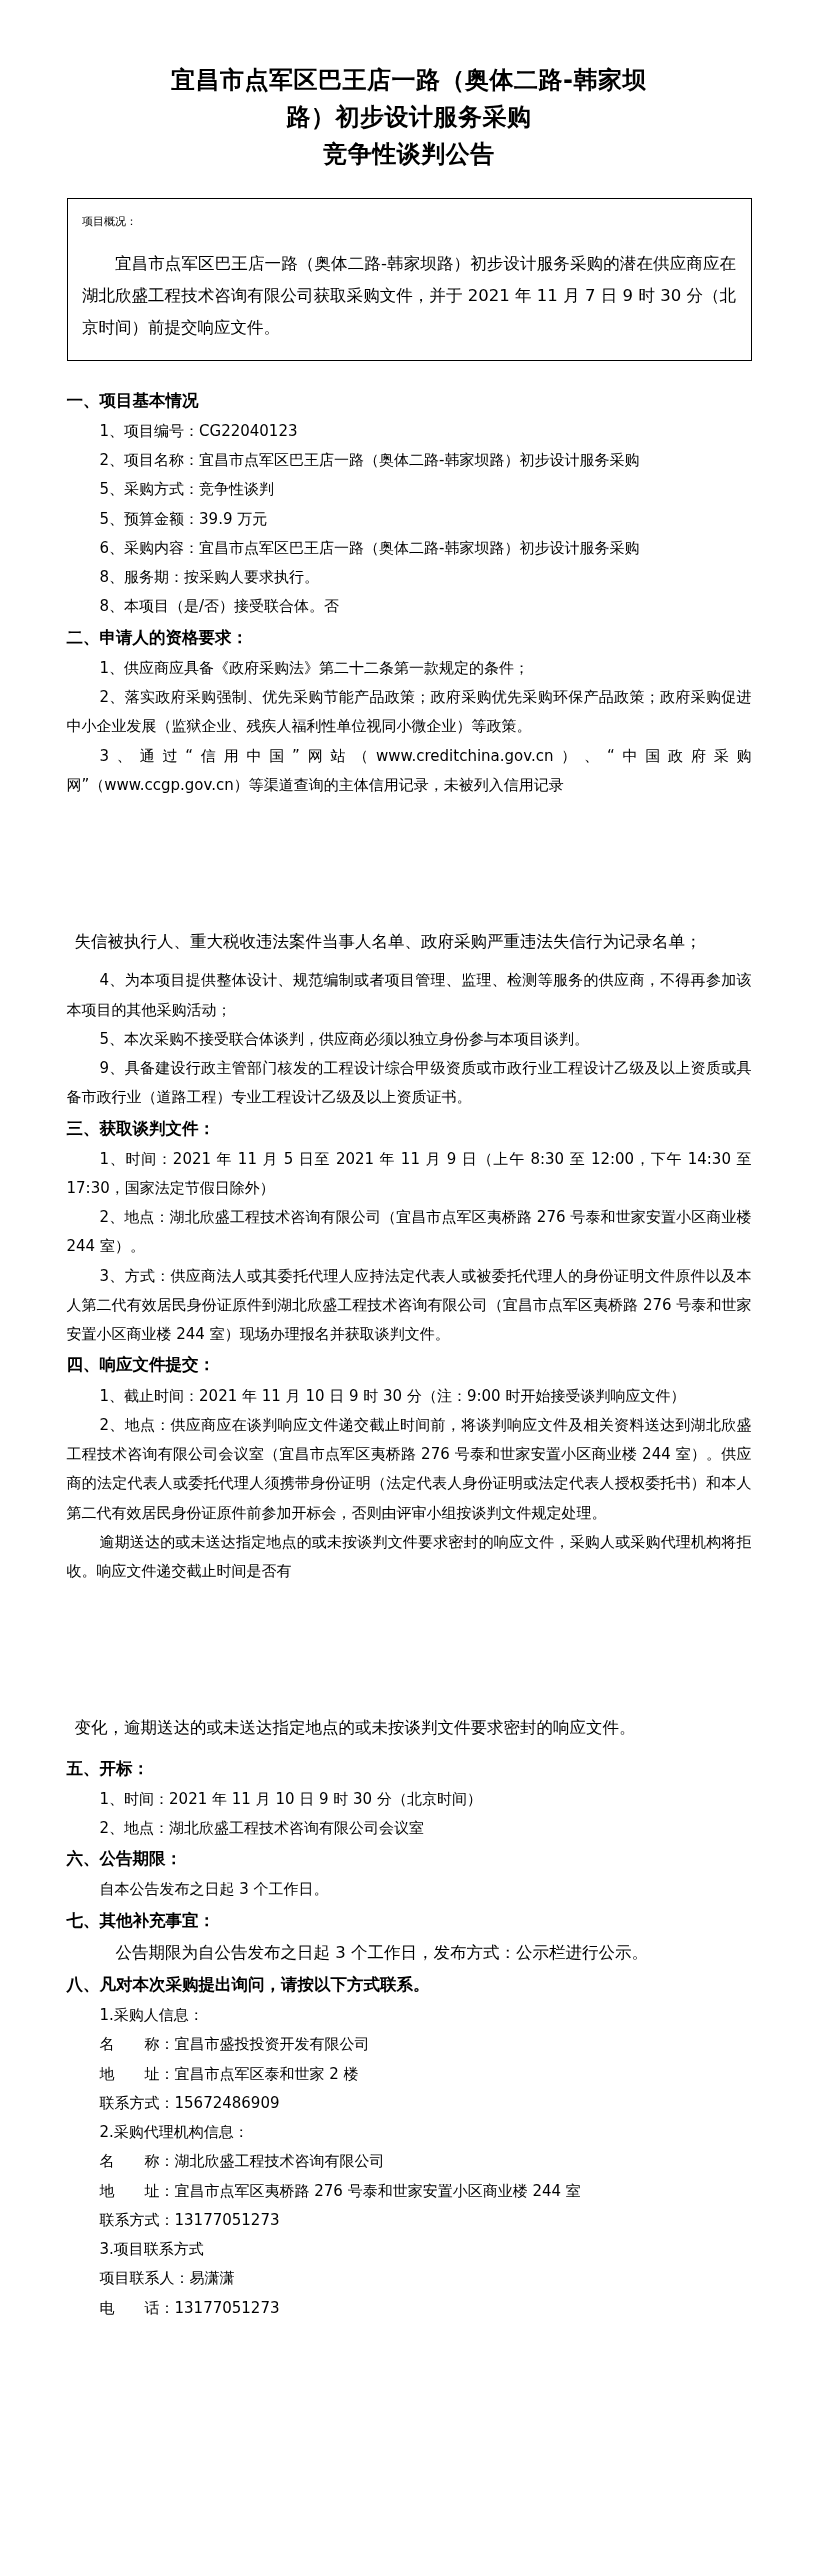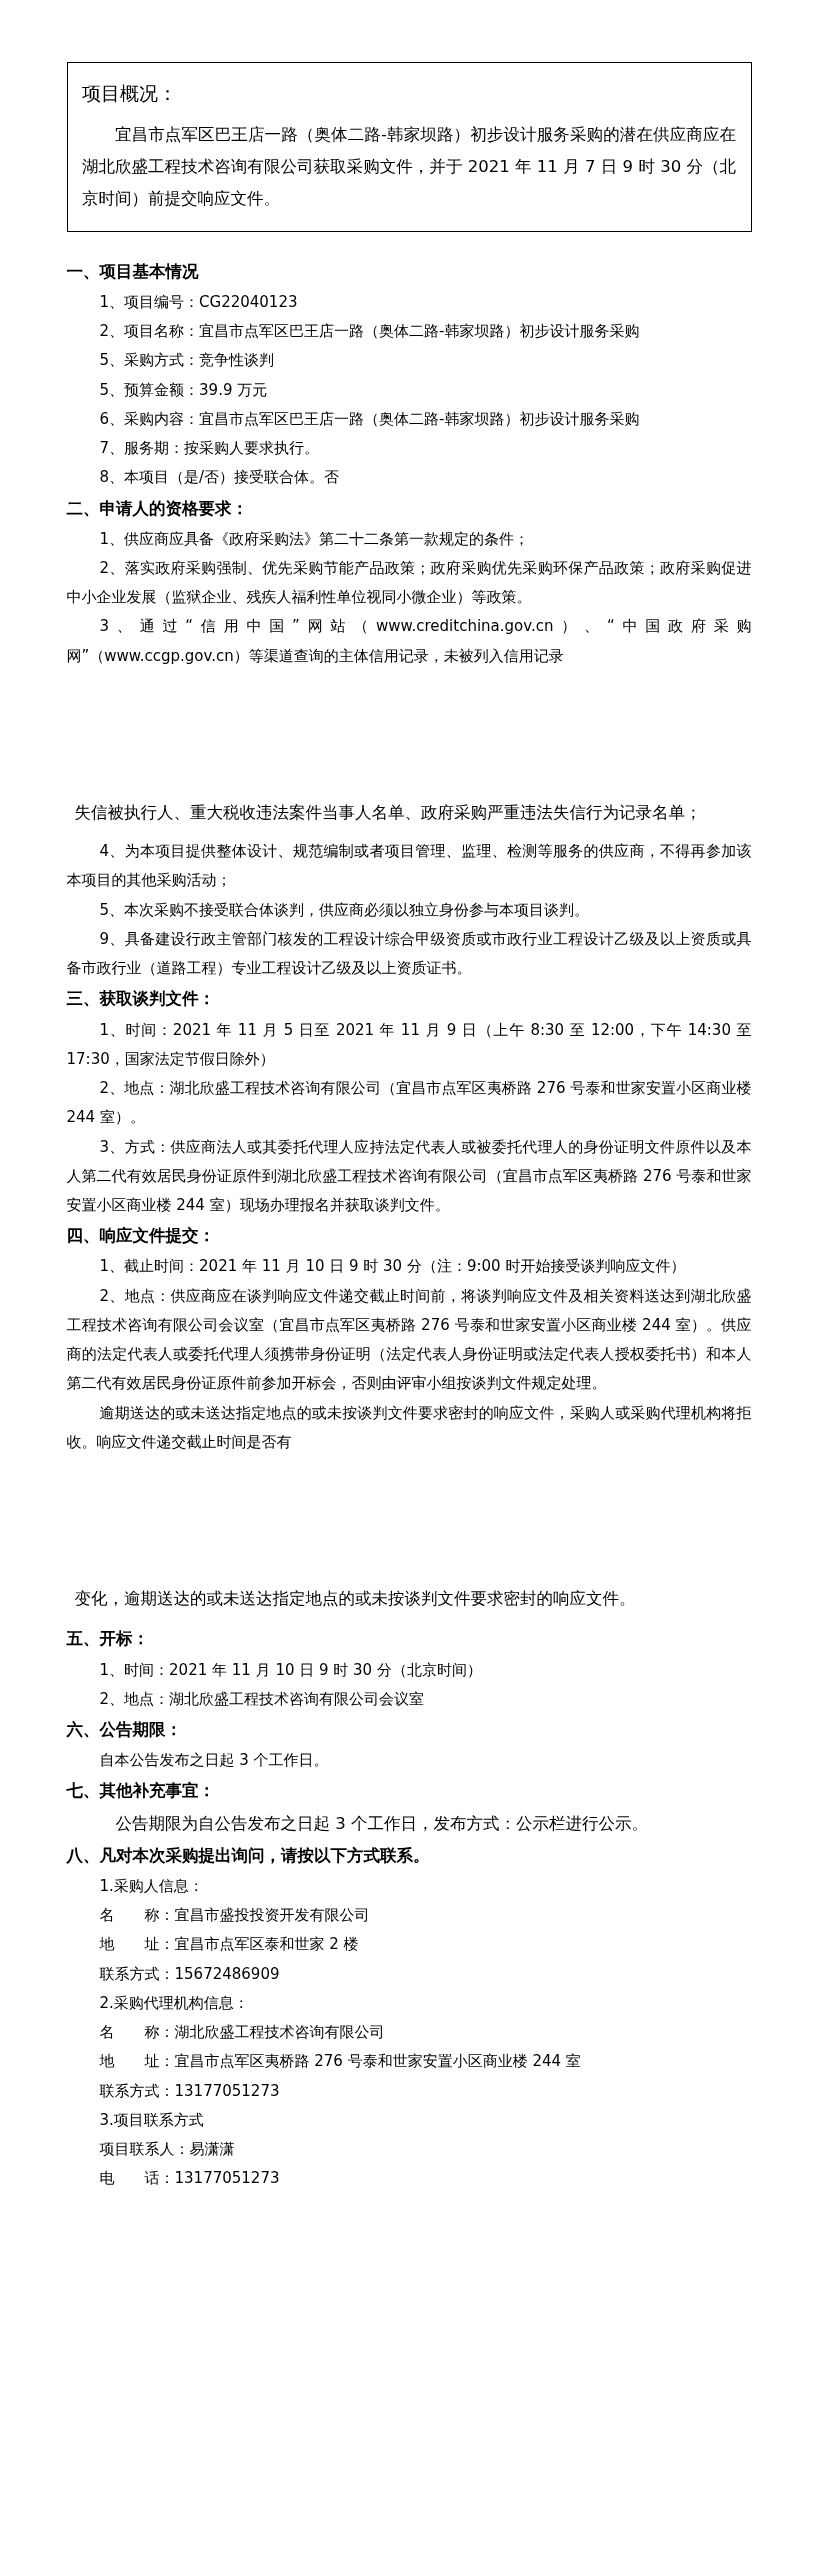"宜昌市点军区巴王店一路（奥体二路-韩家坝" h1.doc-title { html: none -> <h1> <span>宜昌市点军区巴王店一路（奥体二路-韩家坝</span> <span>路）初步设计服务采购</span> <span>竞争性谈判公告</span> </h1> }
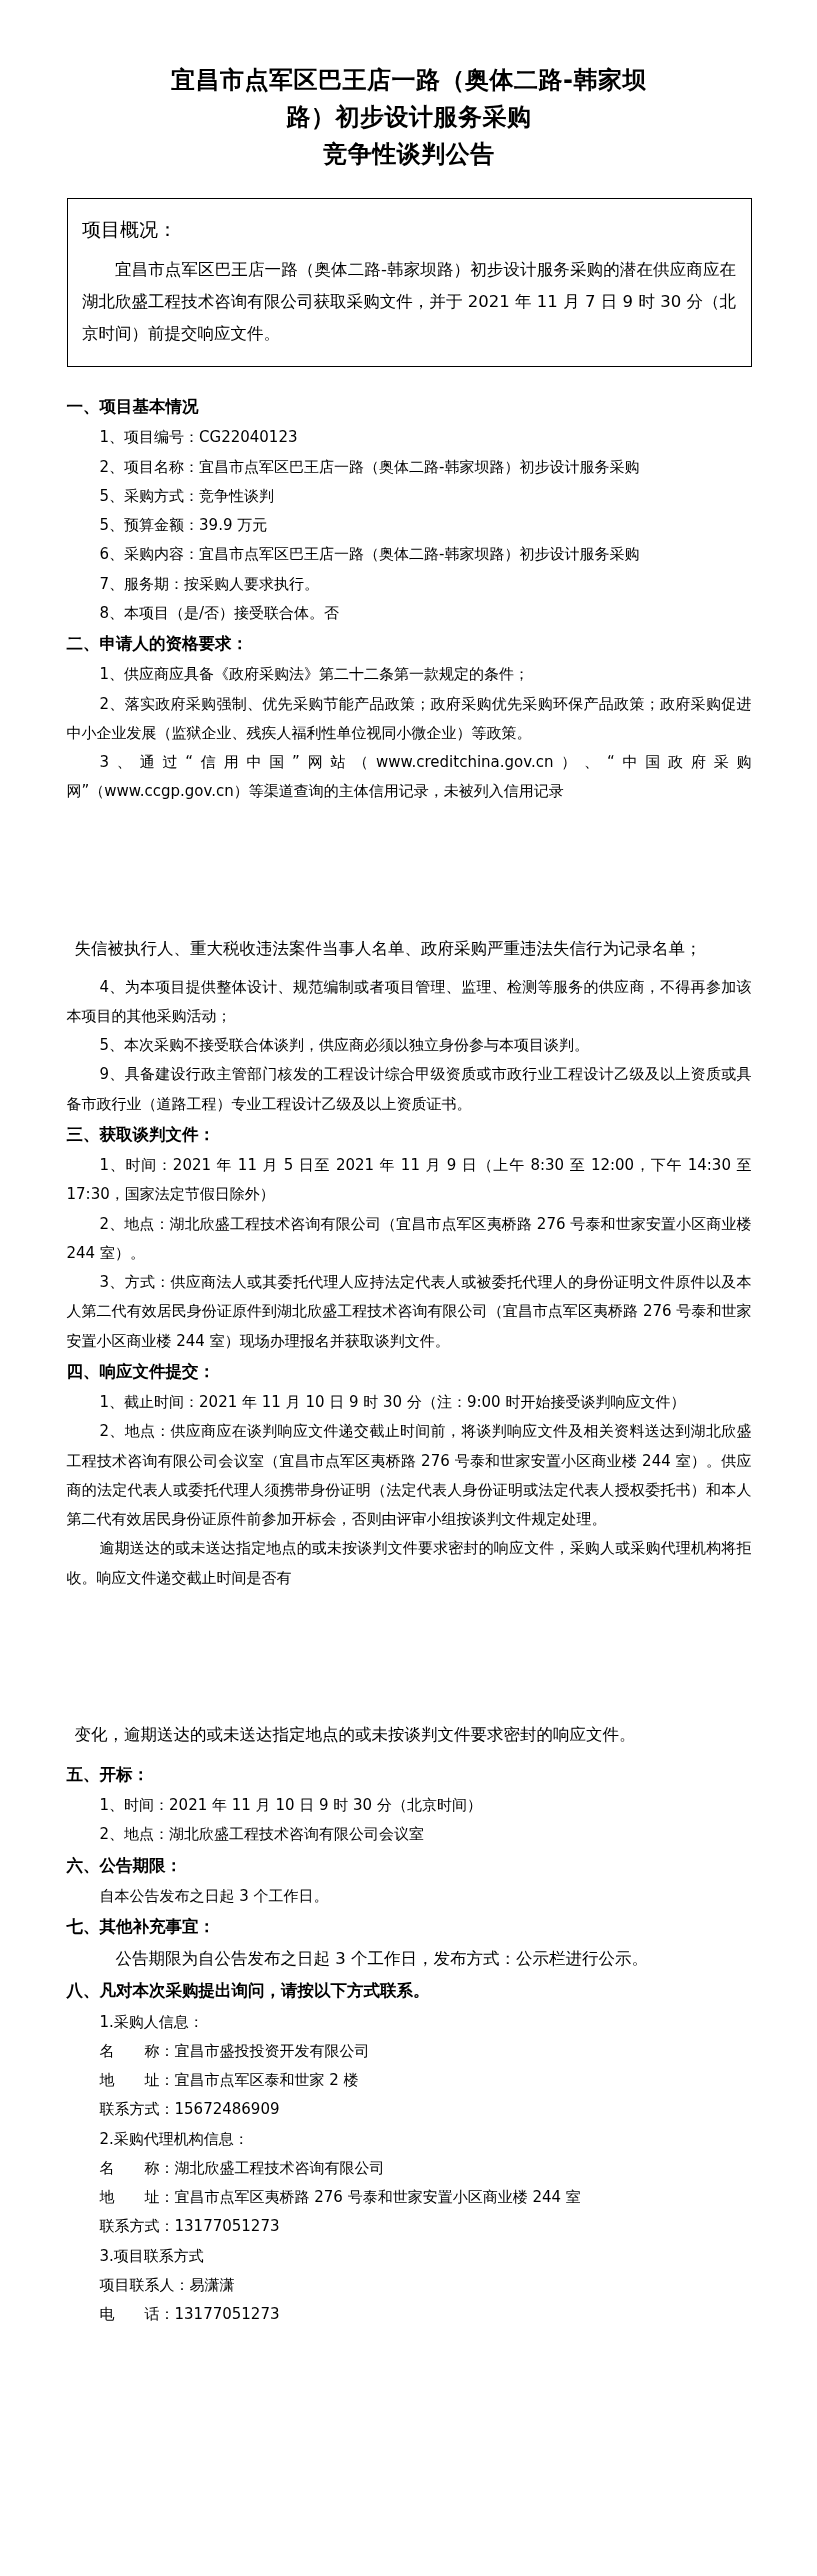"项目概况：" .overview-label { font-size: 19px -> 11px; margin-bottom: 8px -> 16px }
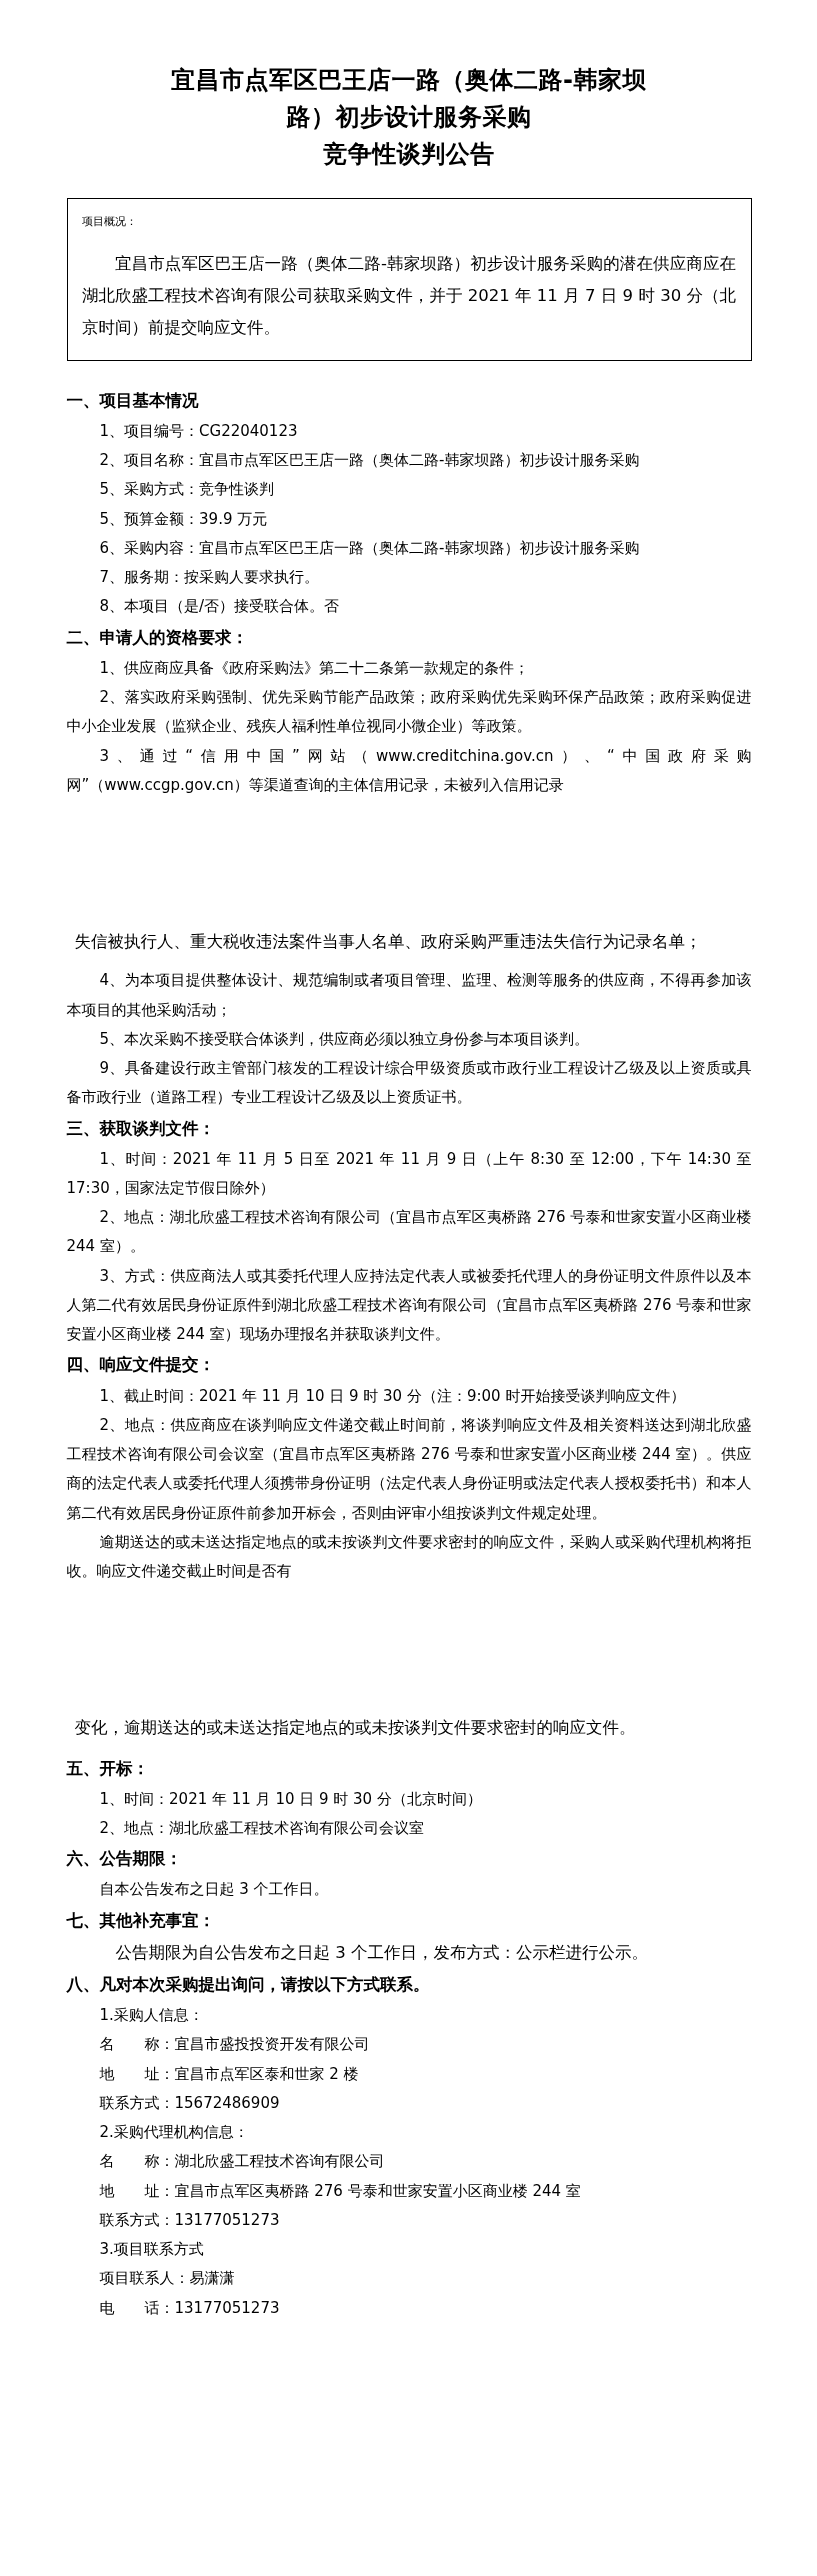"7、服务期：按采购人要求执行。" p.para { text: 7 -> 8 }
